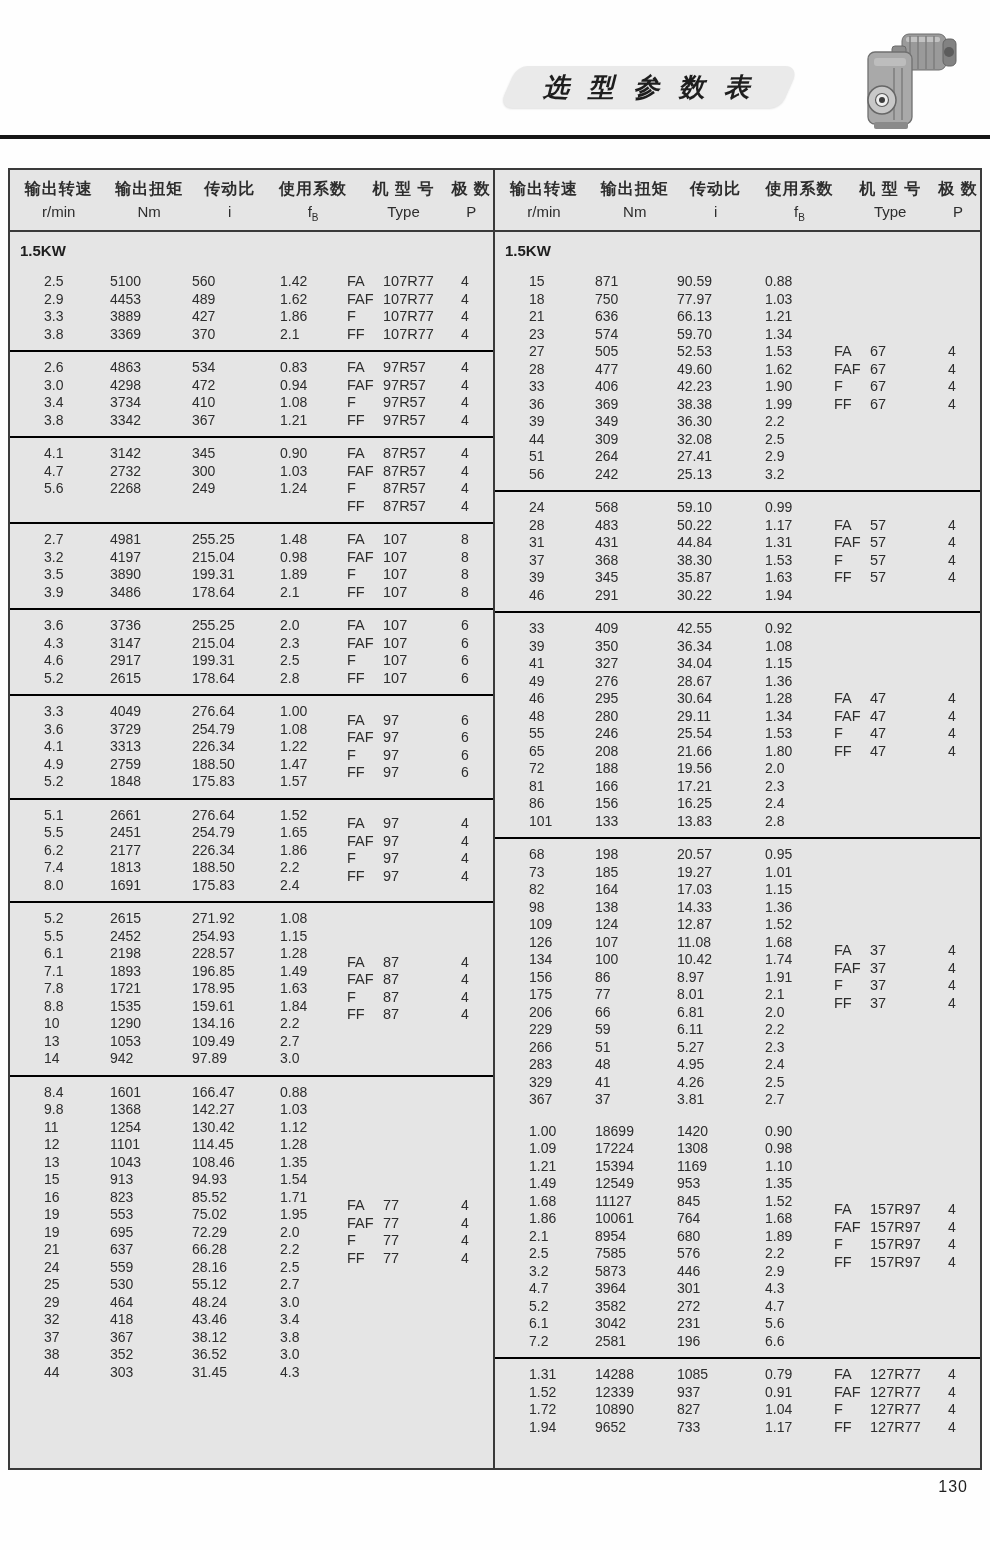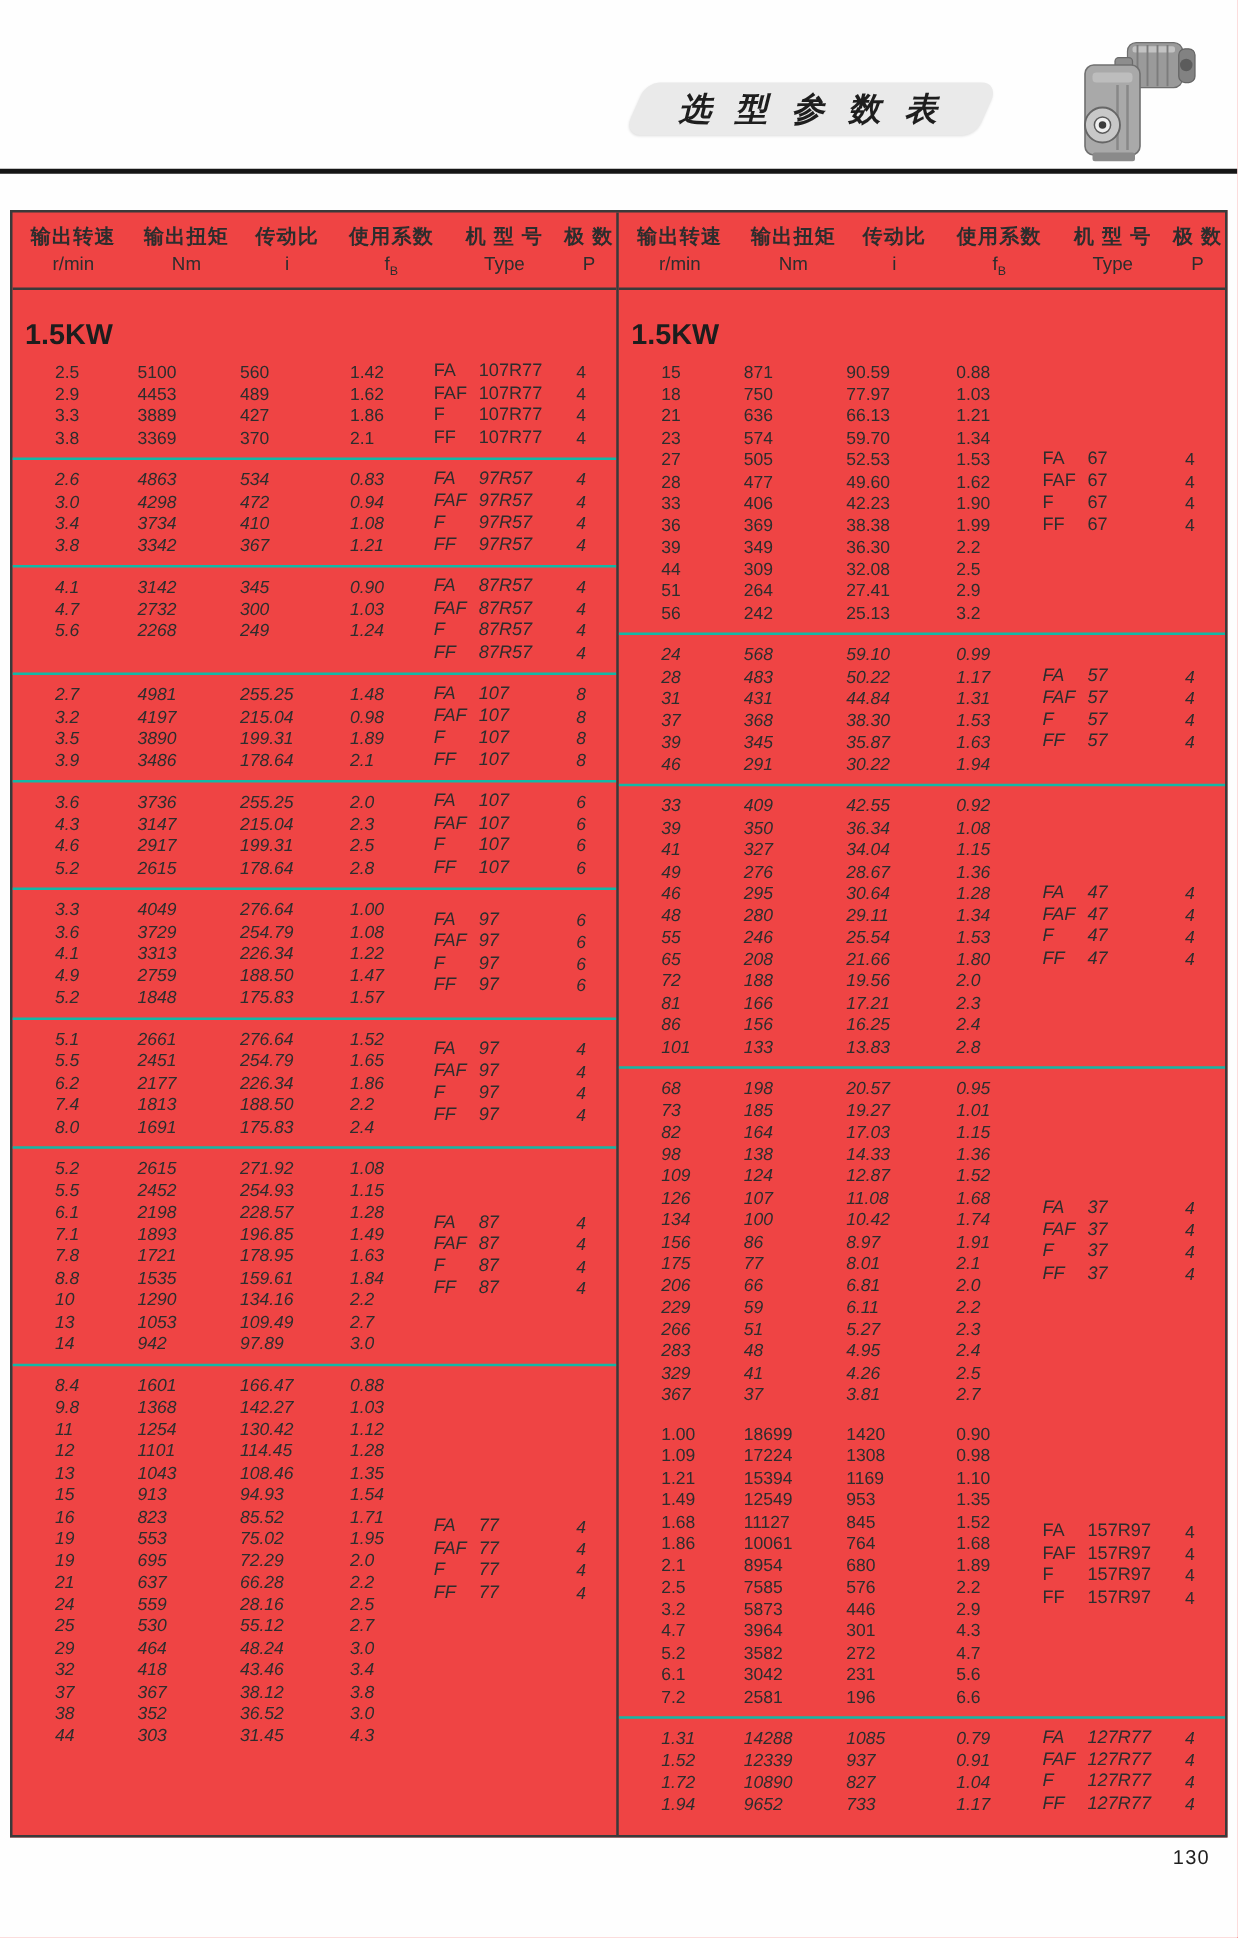"输出转速" .param-table { background: #ef4444 -> #e5e5e5 }
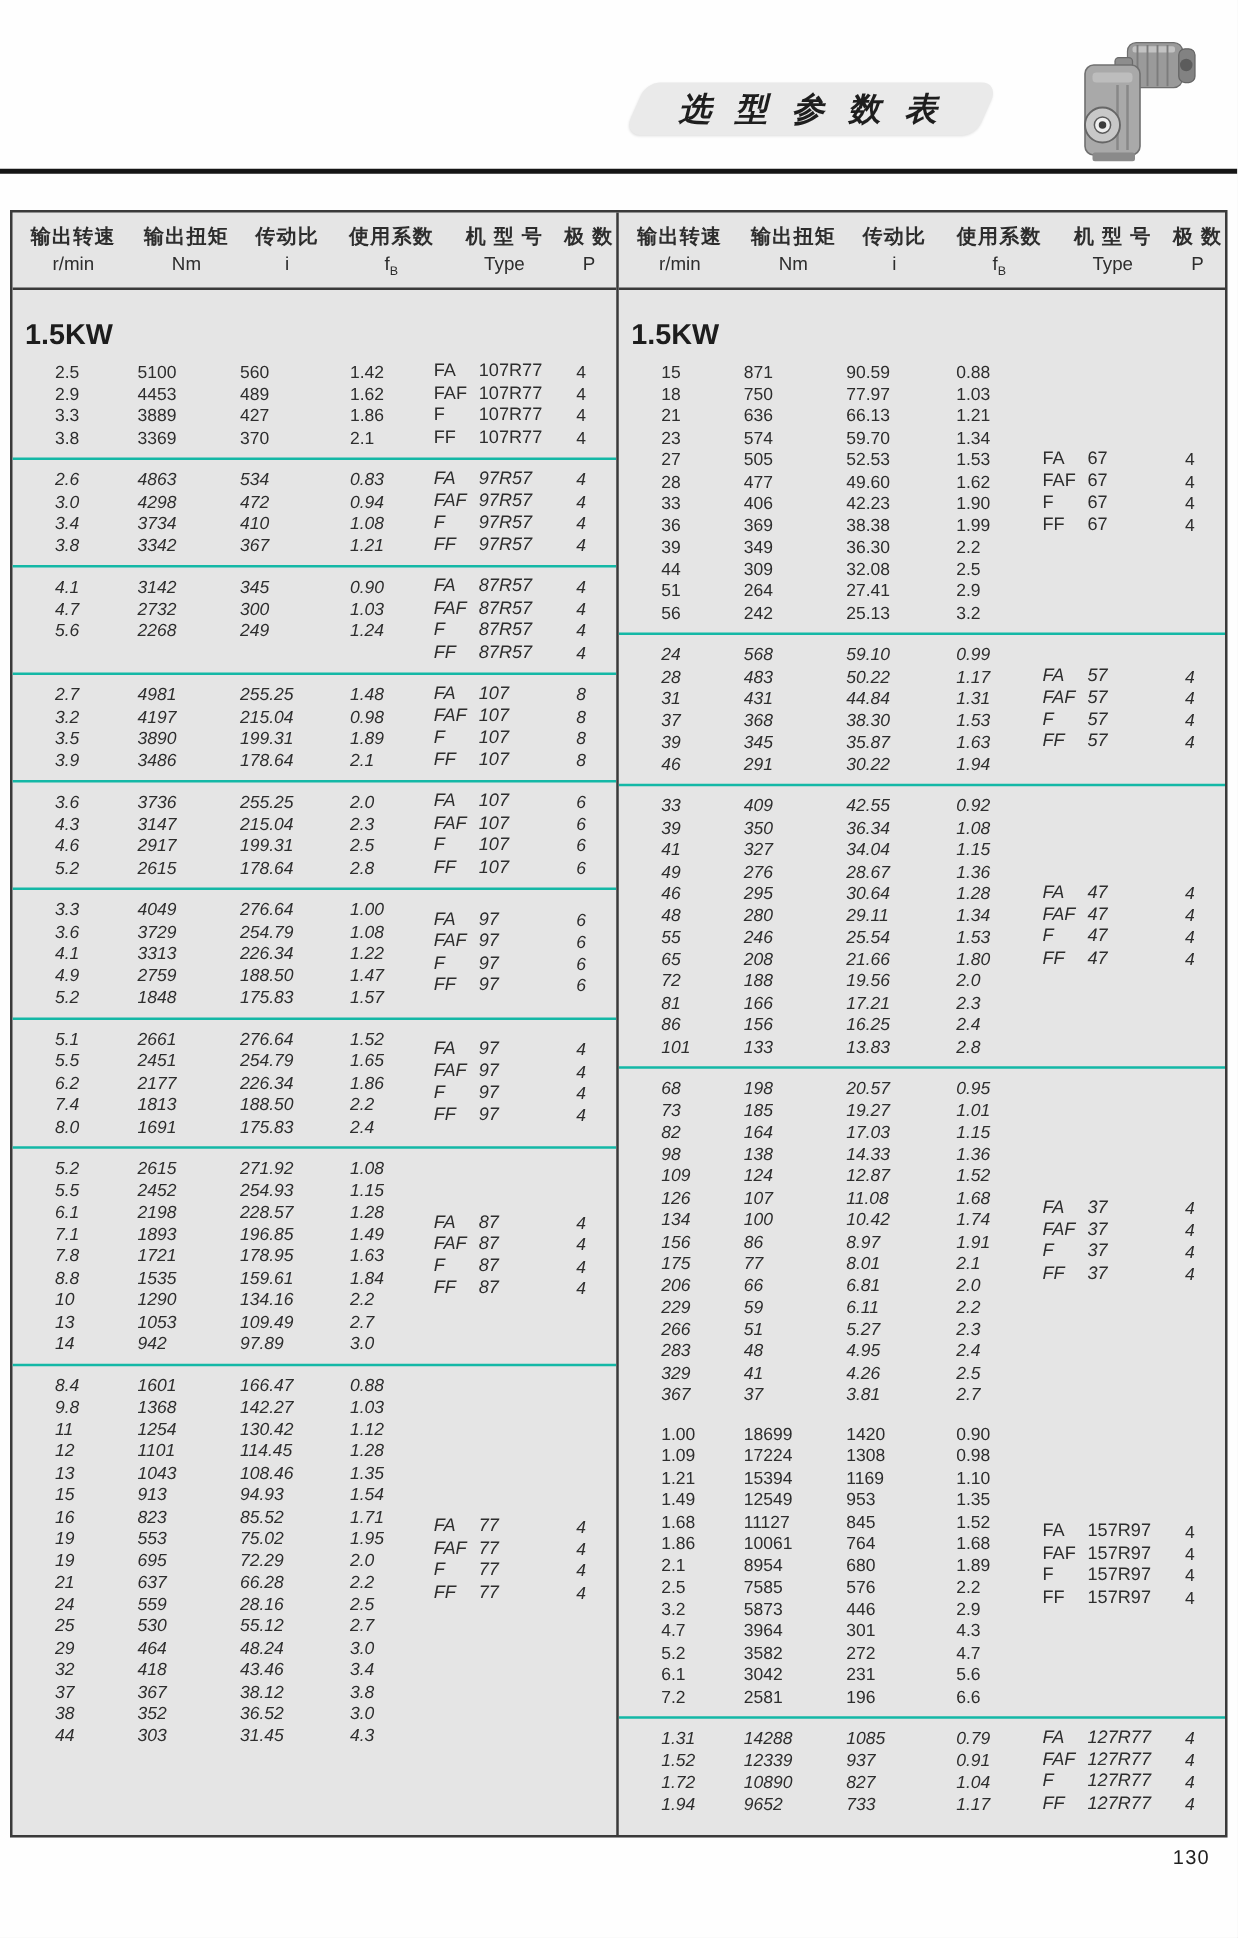"1.5KW" .section-heading { font-size: 23px -> 15px; padding: 23px 0 3px 10px -> 7px 0 3px 10px }
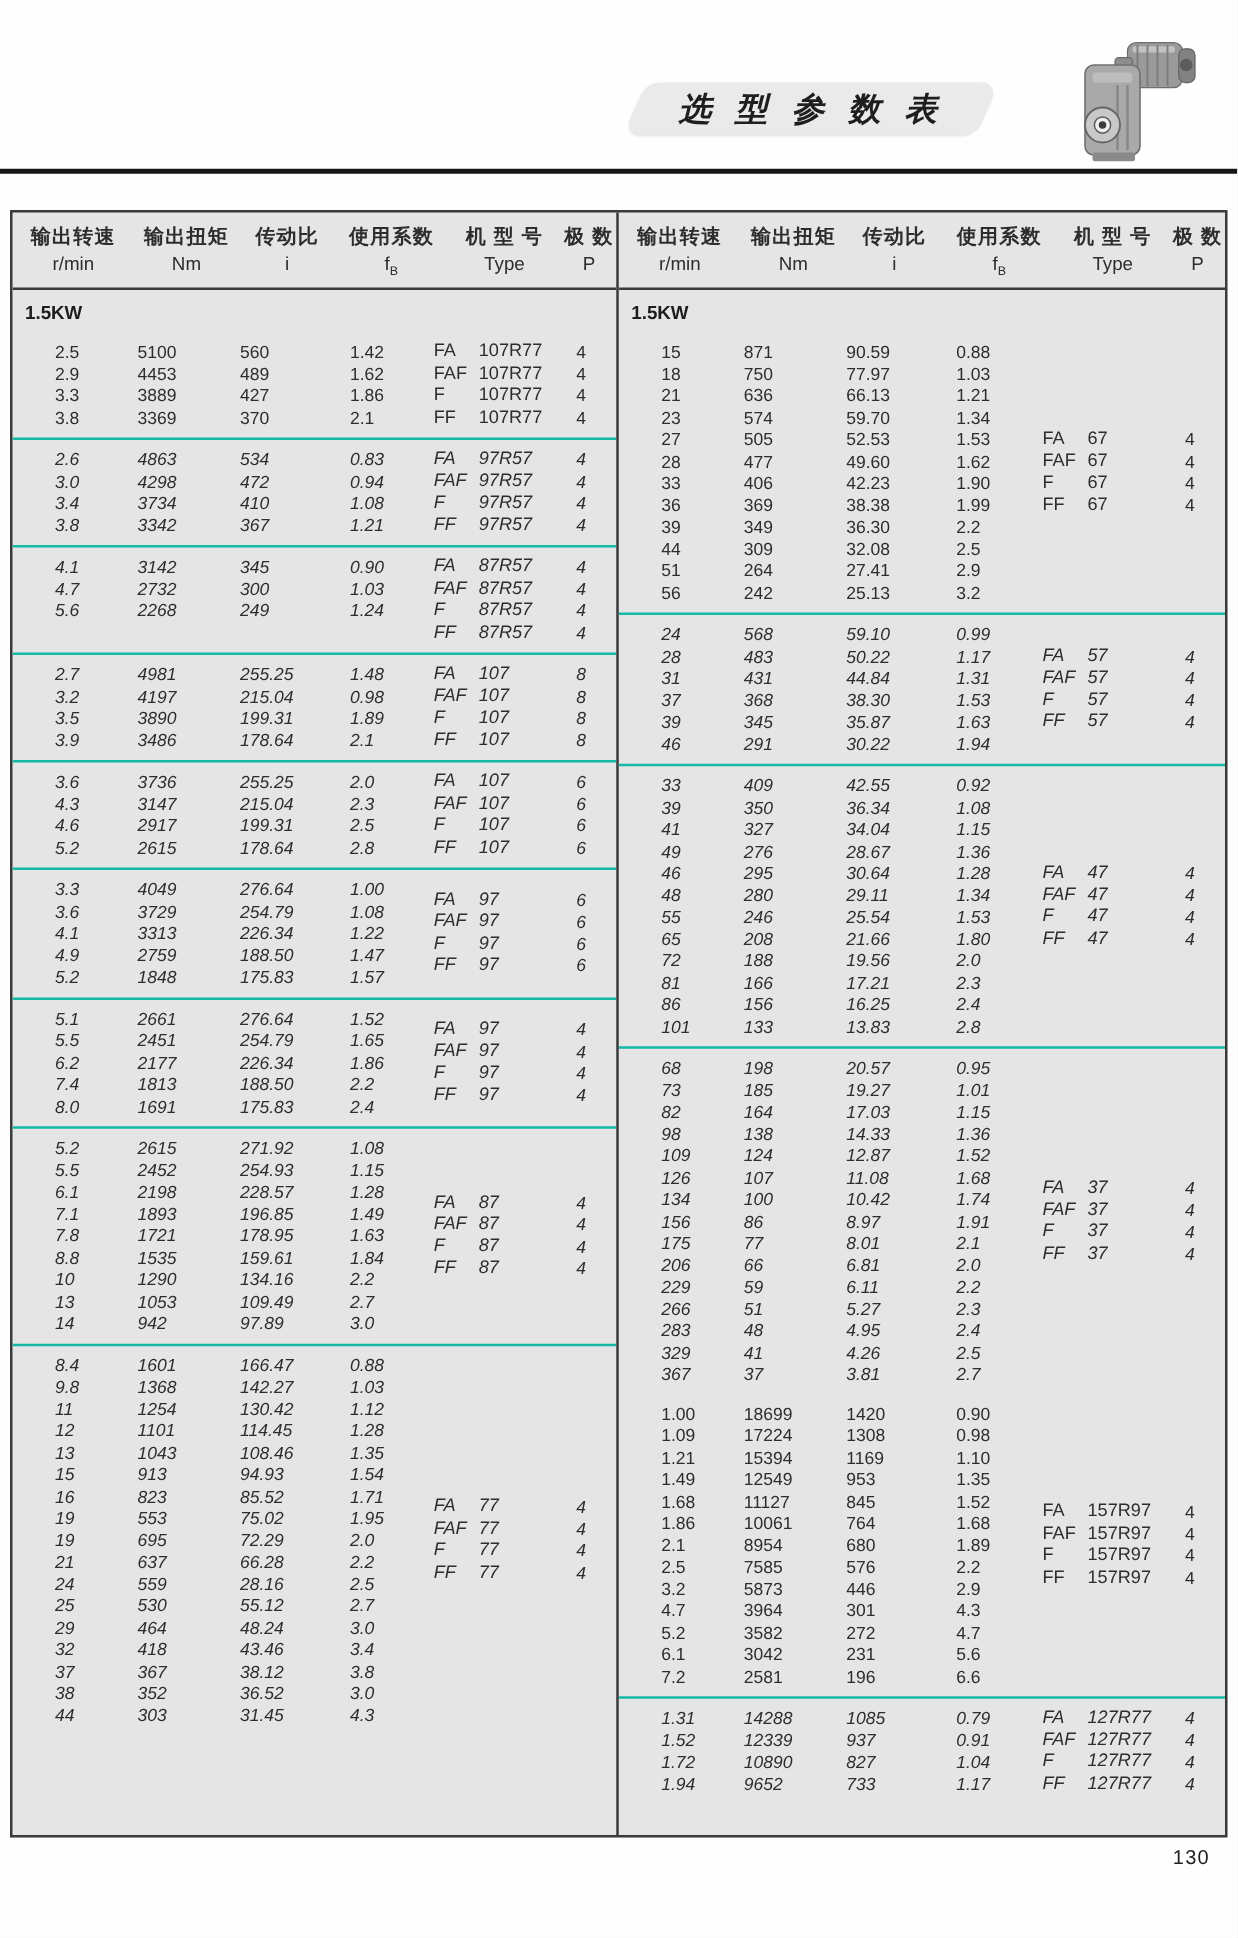"2.6" .sep { border-top: 2px solid #14b8a6 -> 2px solid #000000; font-style: italic -> none }
